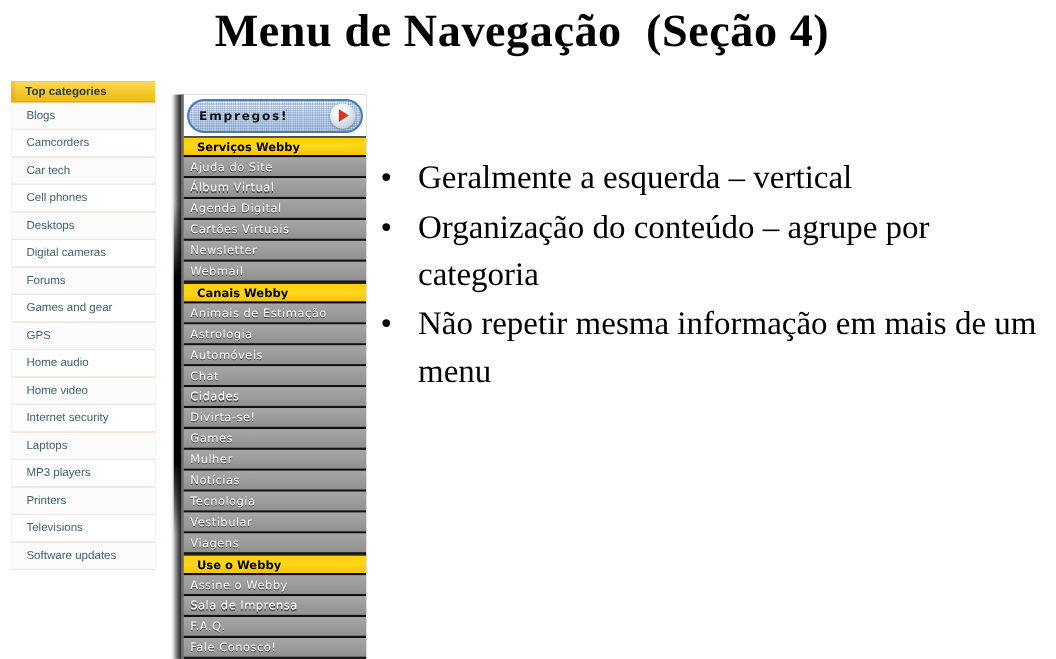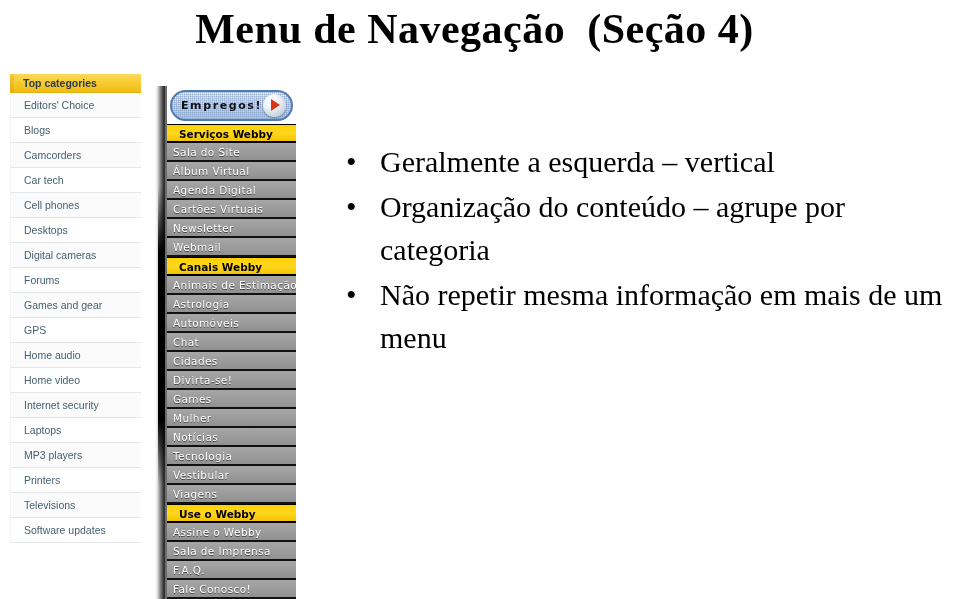"Editors' Choice" div.lp-item { html: <div>Editors' Choice</div> -> none }
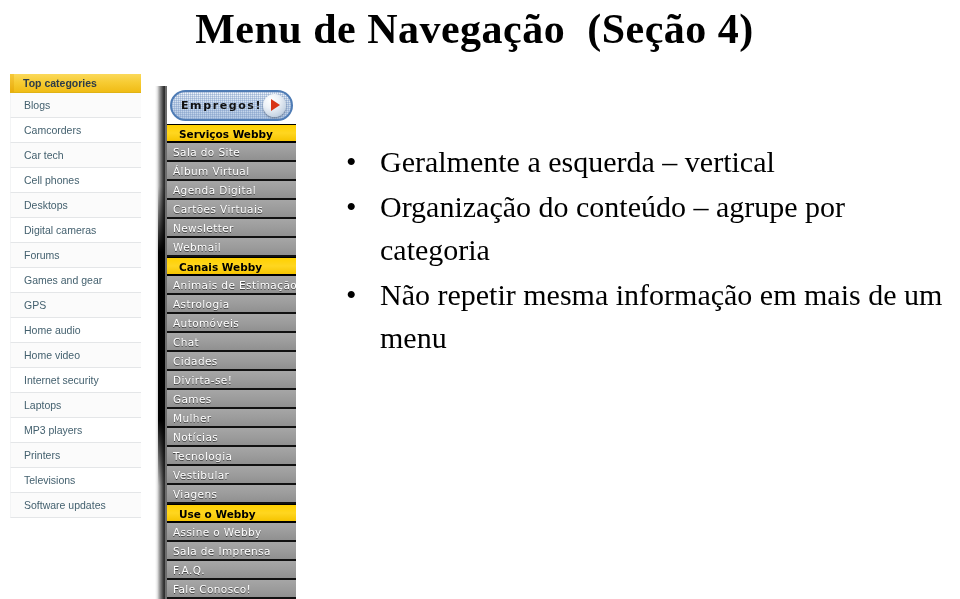"Empregos!" #mid-panel { width: 131px -> 168px }
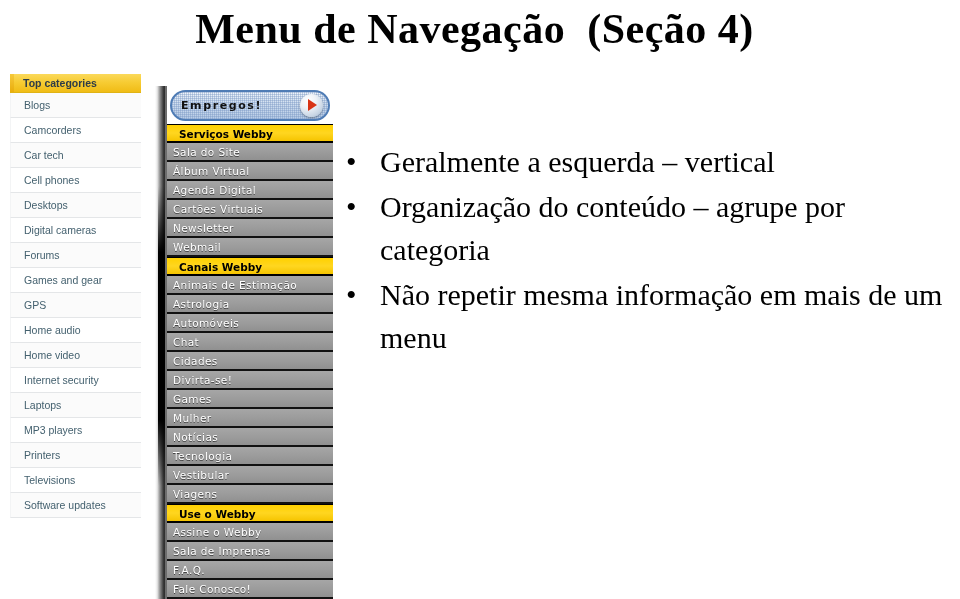"Sala do Site" div.mp-item { text: Sala -> Ajuda }
